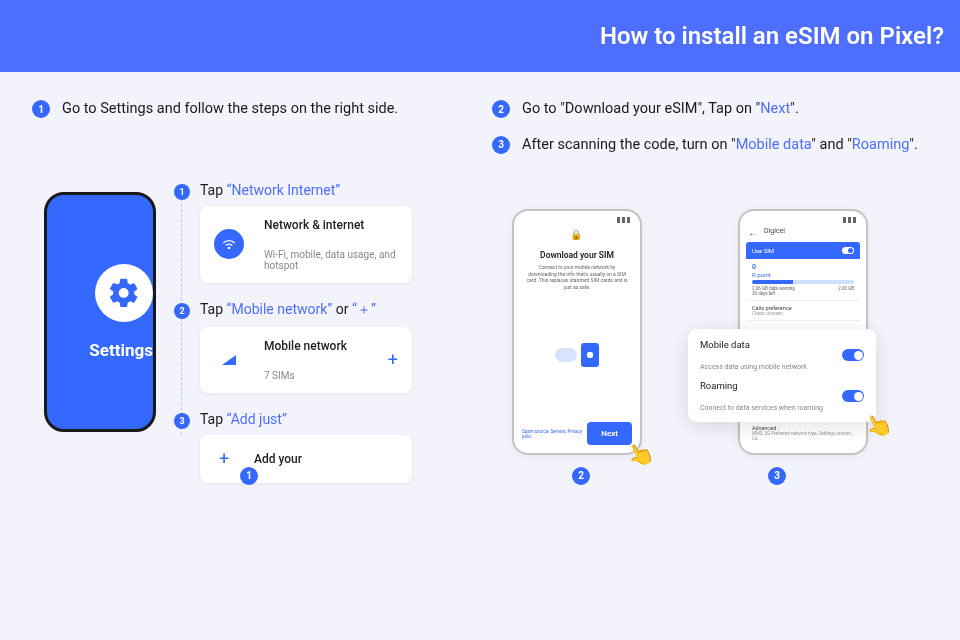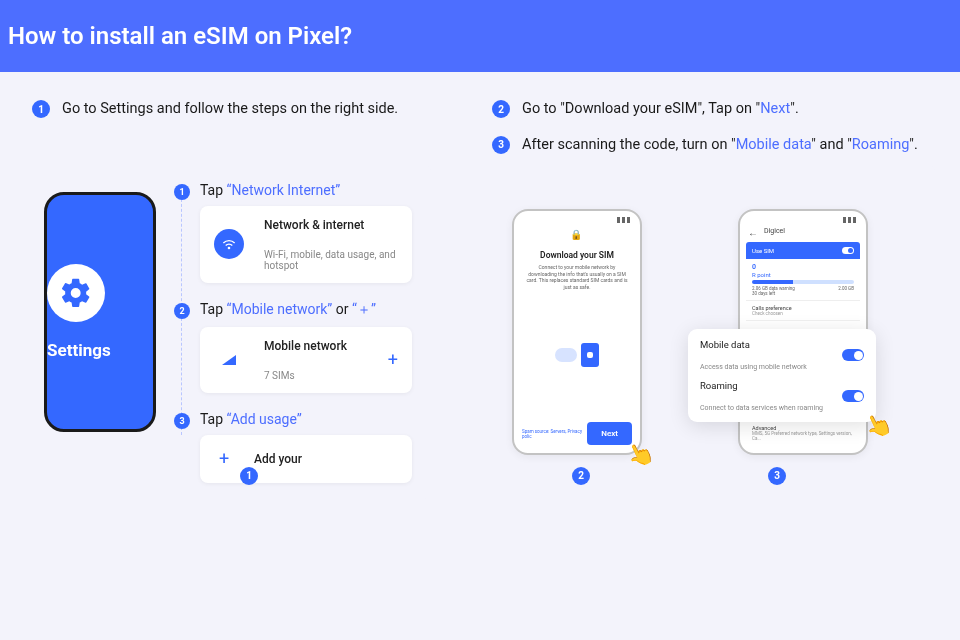"How to install an eSIM" .hero { padding: 22px 8px -> 22px 16px; text-align: left -> right }
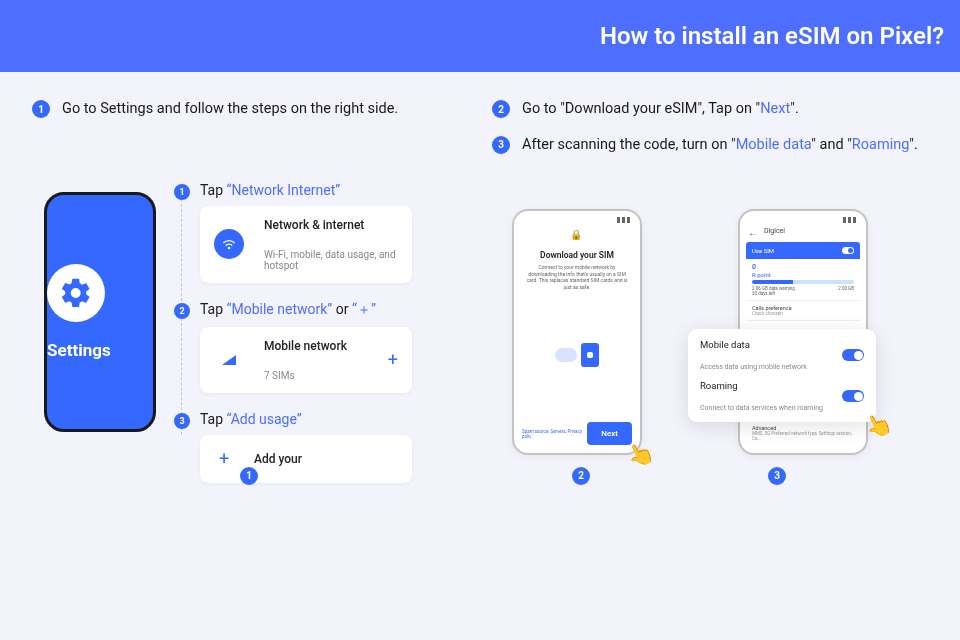"Settings" .phone-settings { align-items: flex-start -> flex-end }
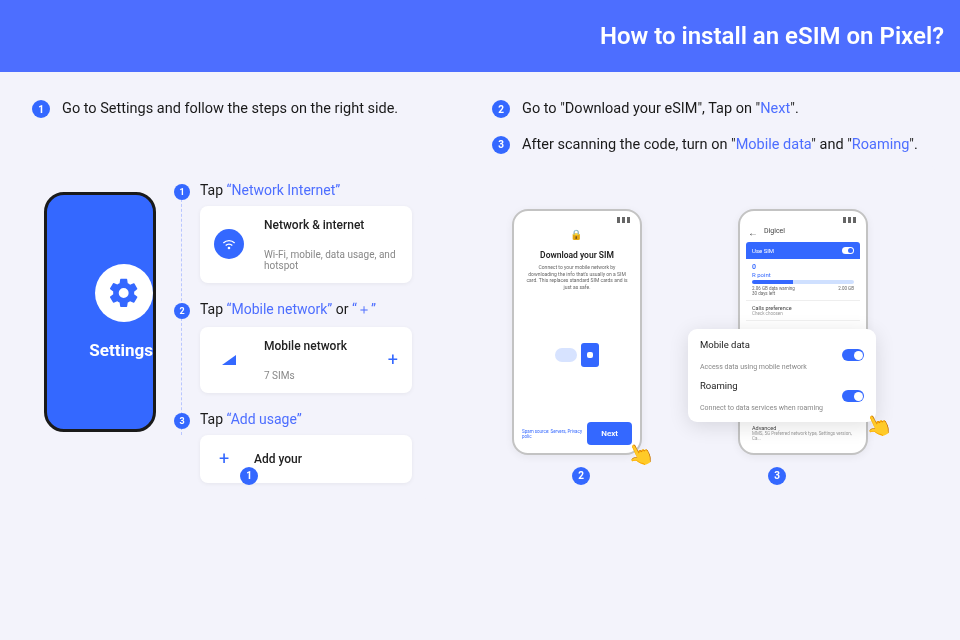"“Add usage”" span.link { text: usage -> just }
